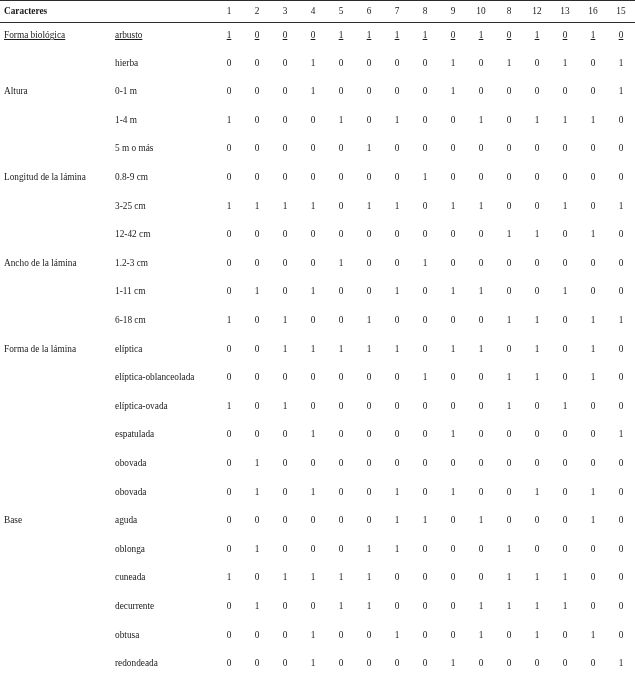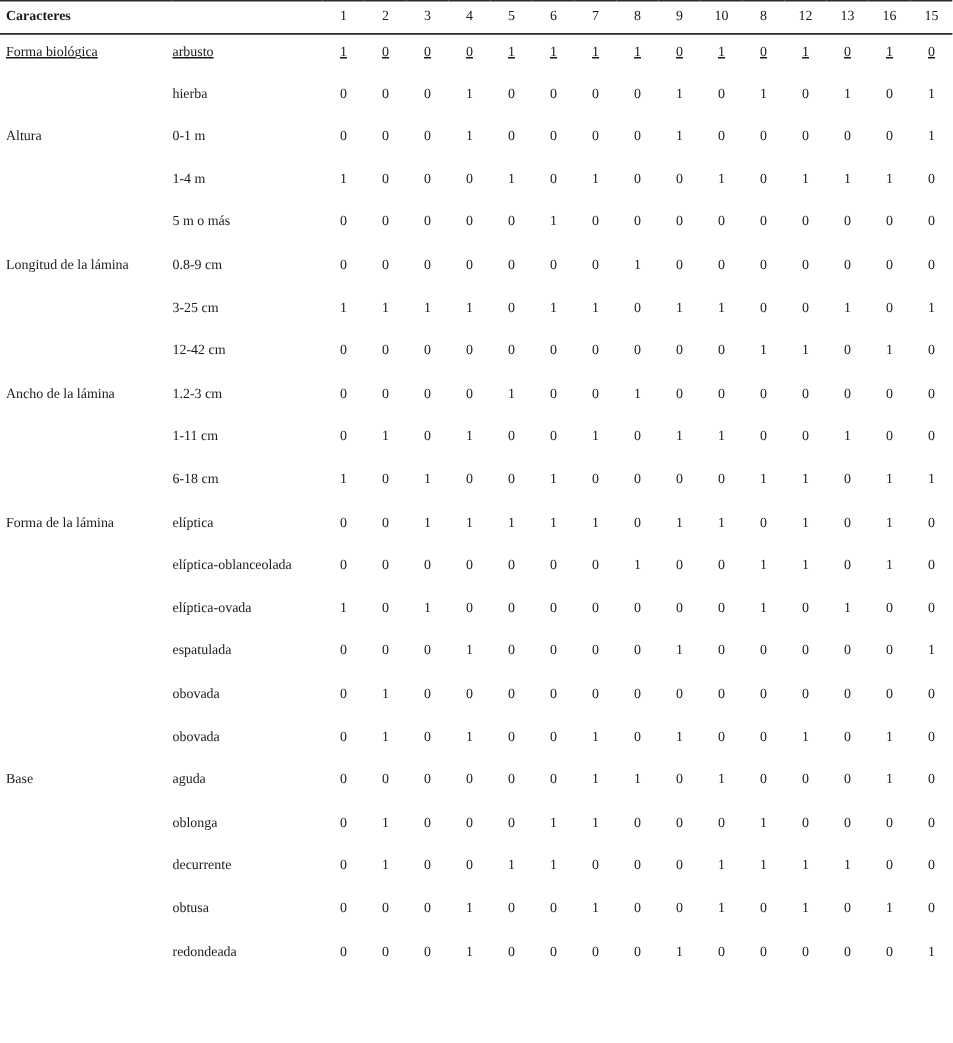"cuneada" tr { html: none -> <tr> <td></td> <td>cuneada</td> <td>1</td> <td>0</td> <td>1</td> <td>1</td> <td>1</td> <td>1</td> <td>0</td> <td>0</td> <td>0</td> <td>0</td> <td>1</td> <td>1</td> <td>1</td> <td>0</td> <td>0</td> </tr> }
